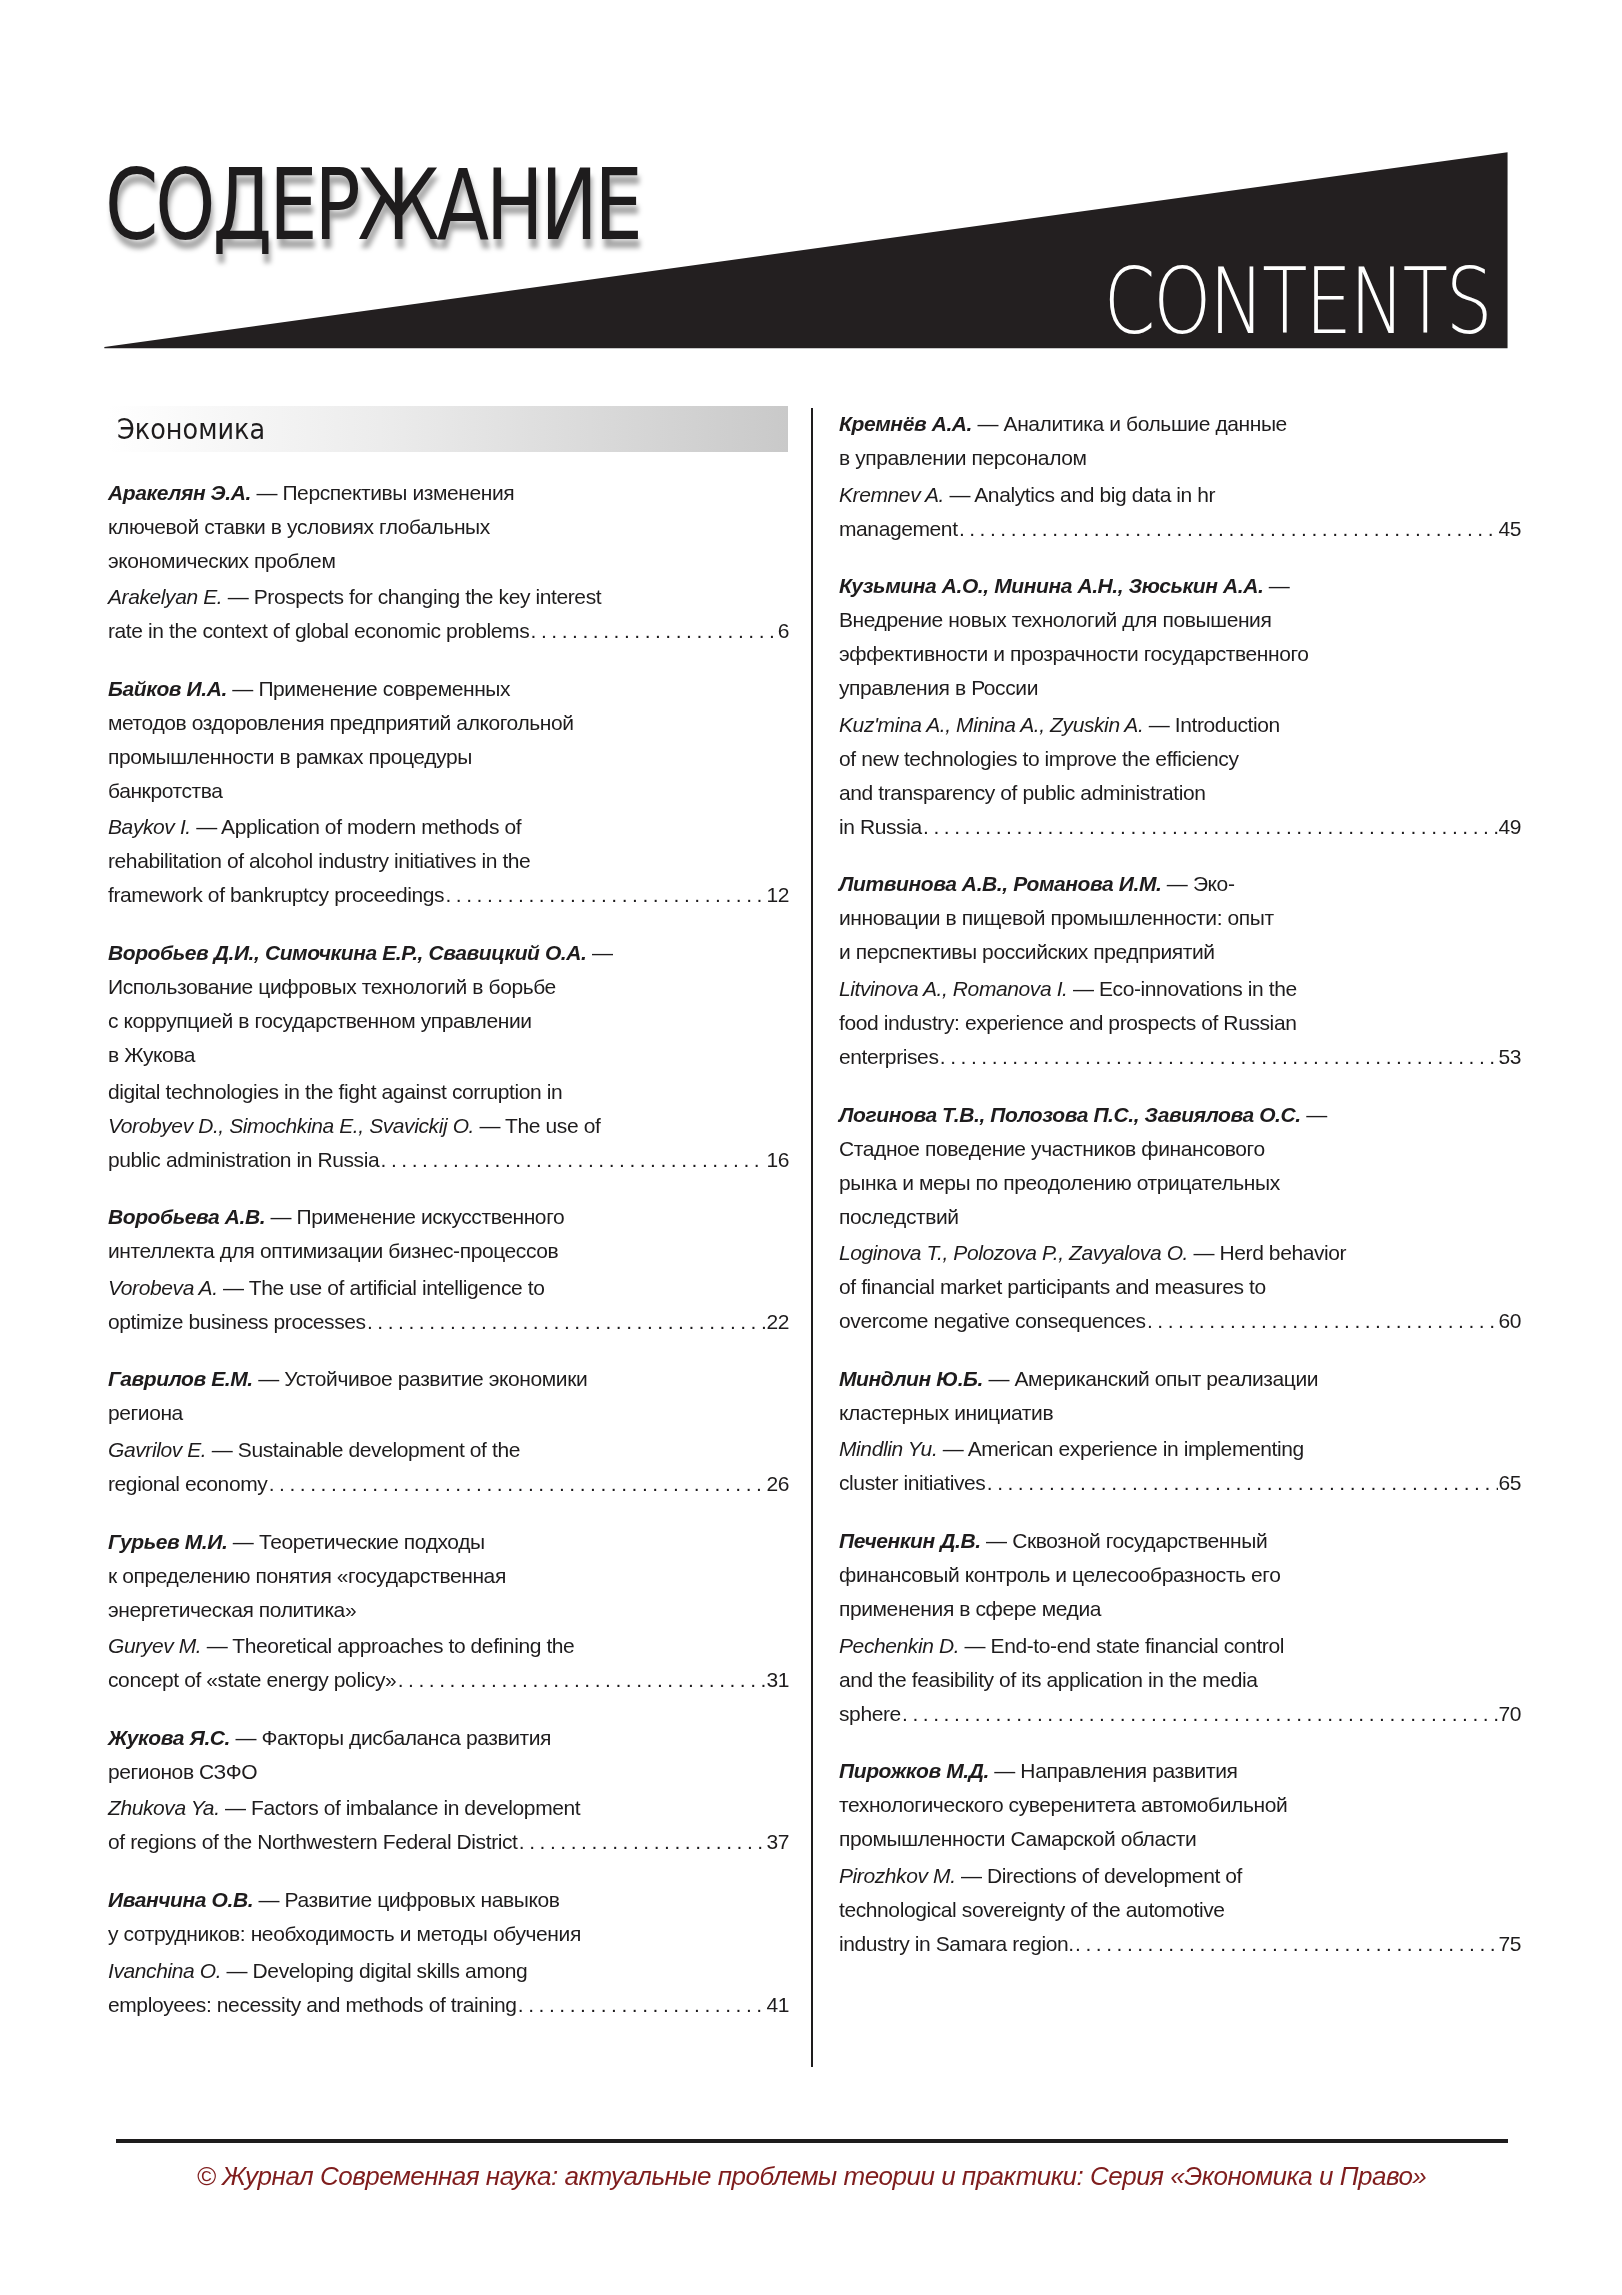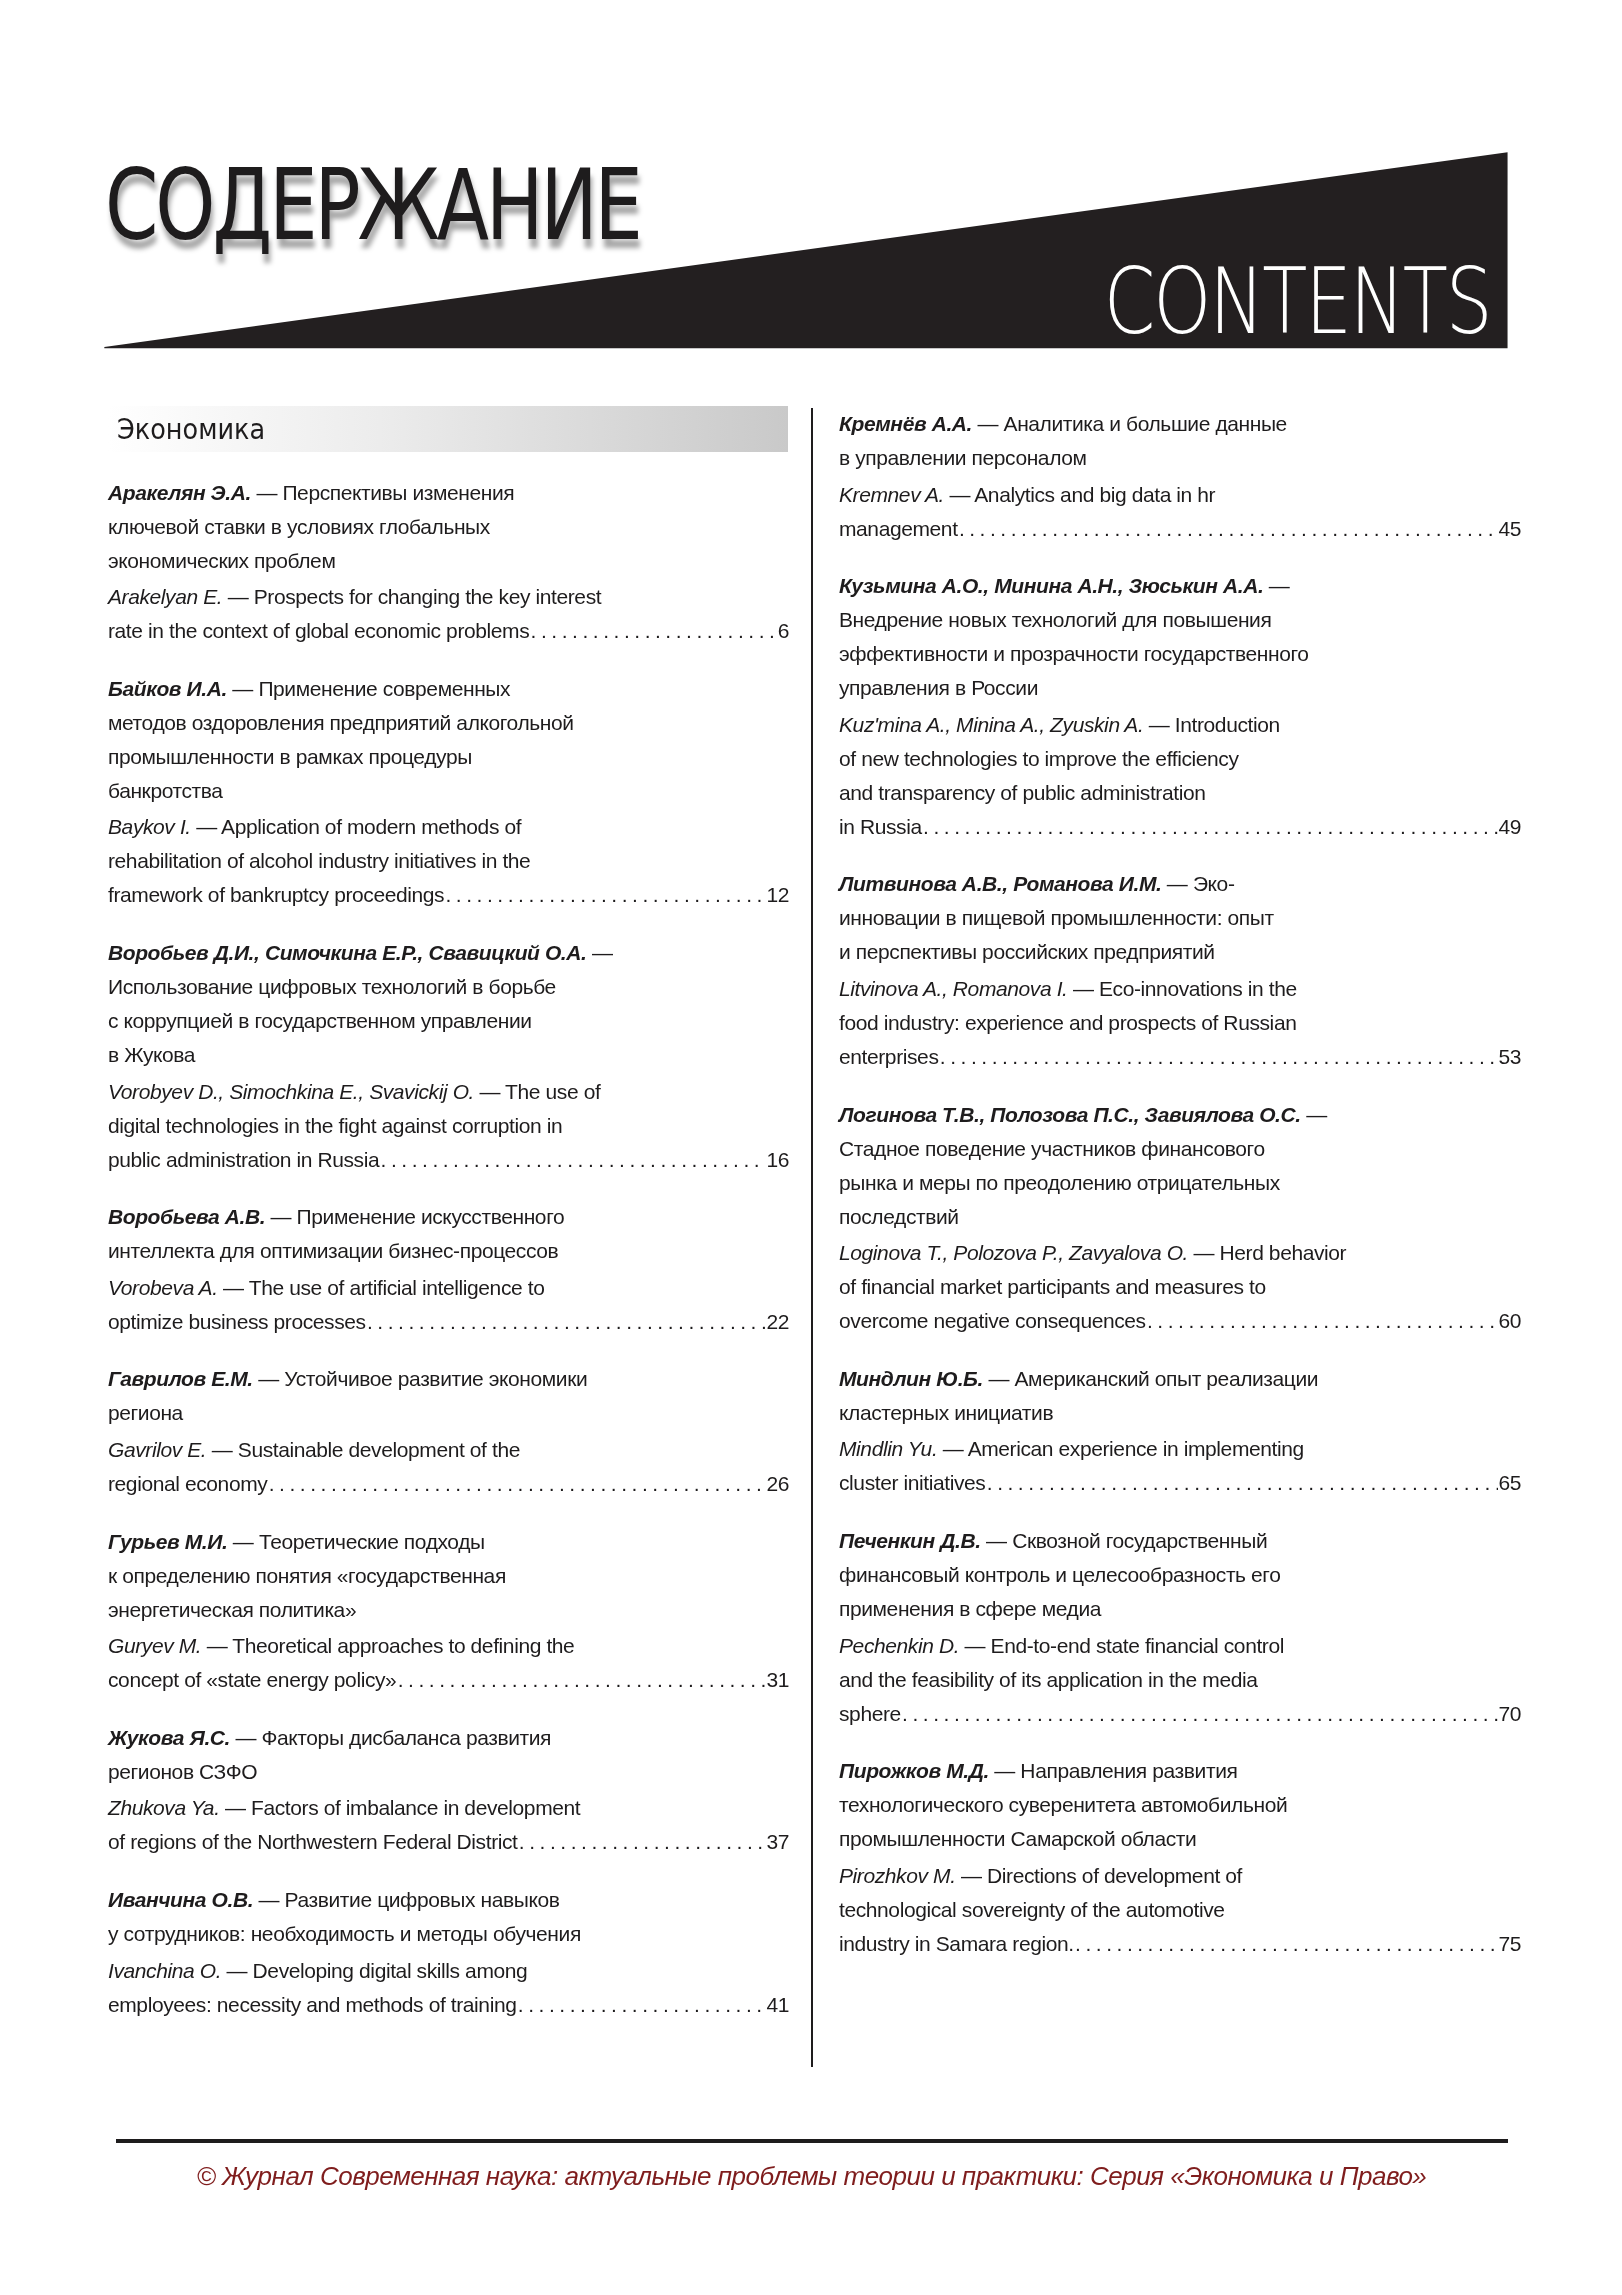"Vorobyev D., Simochkina E., Svavickij" span.line { order: before "digital technologies in the fight" -> after "digital technologies in the fight" }
